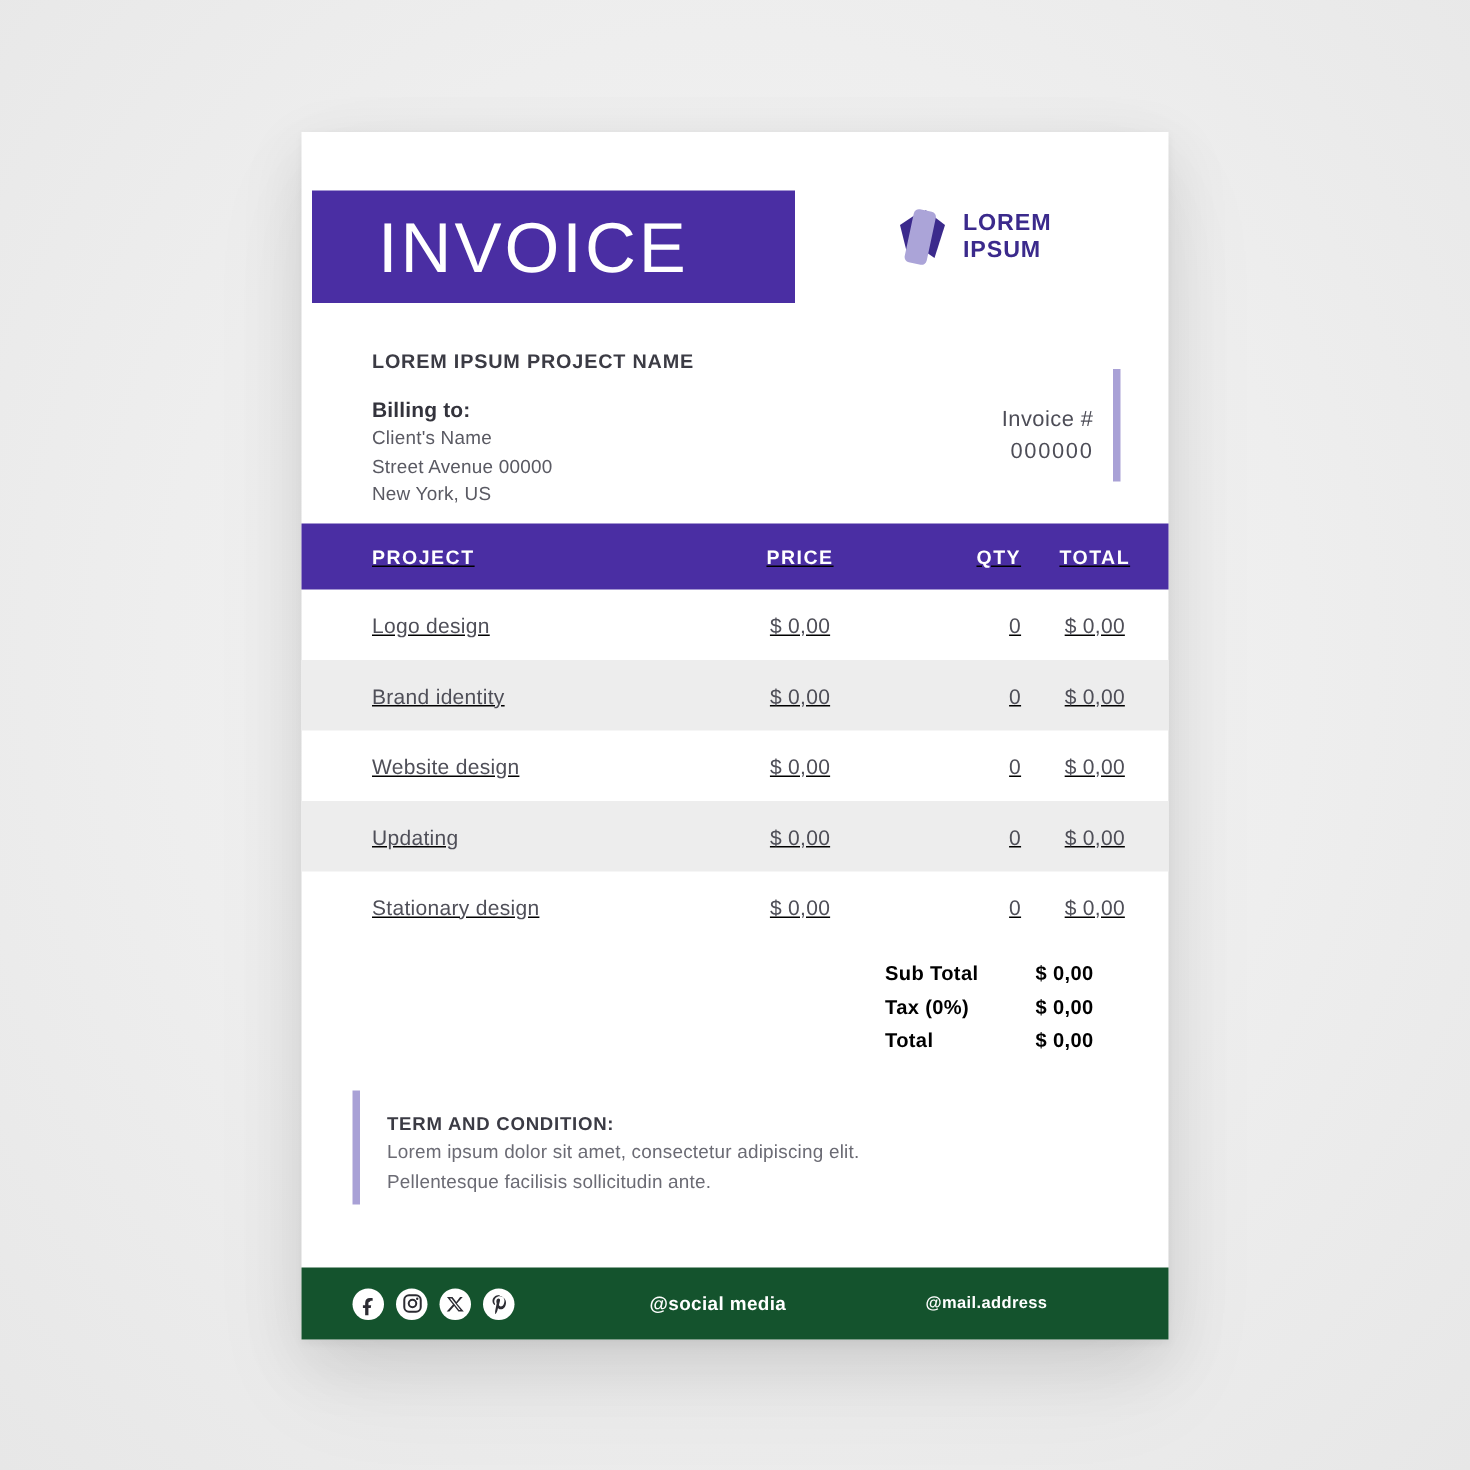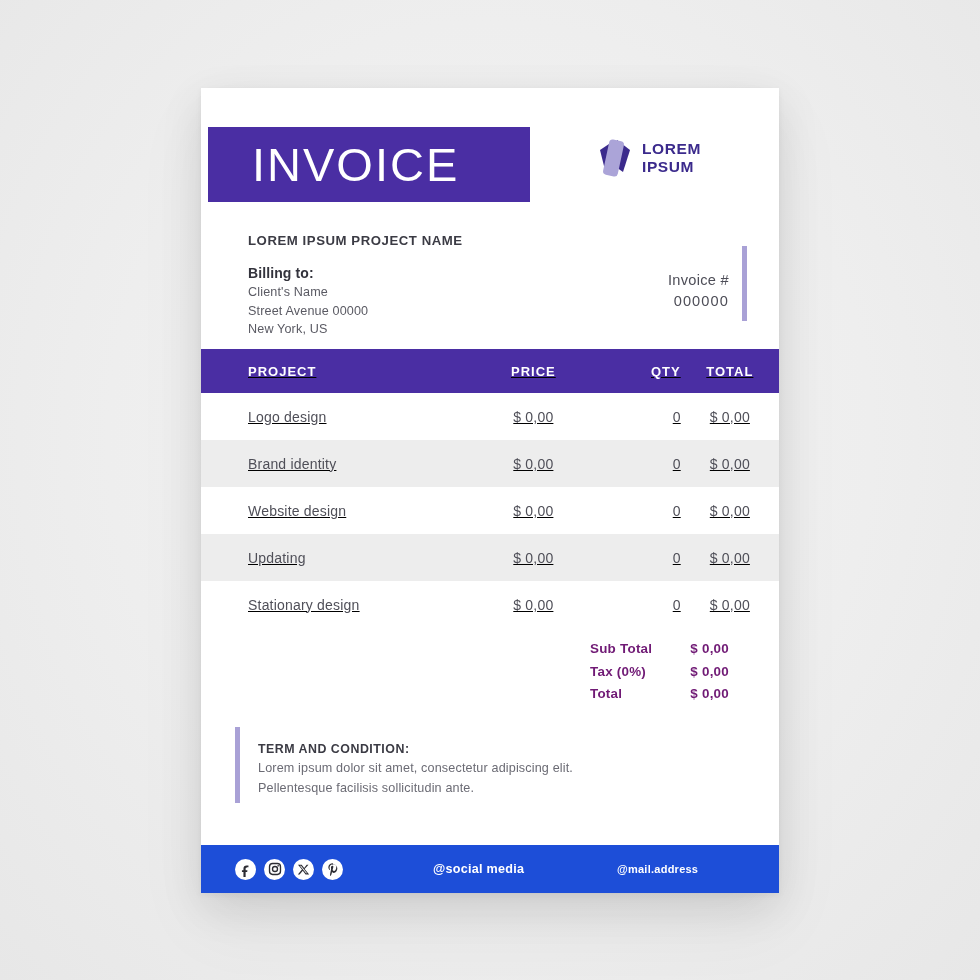"Sub Total" #totals-grid { color: #701a75 -> #000000 }
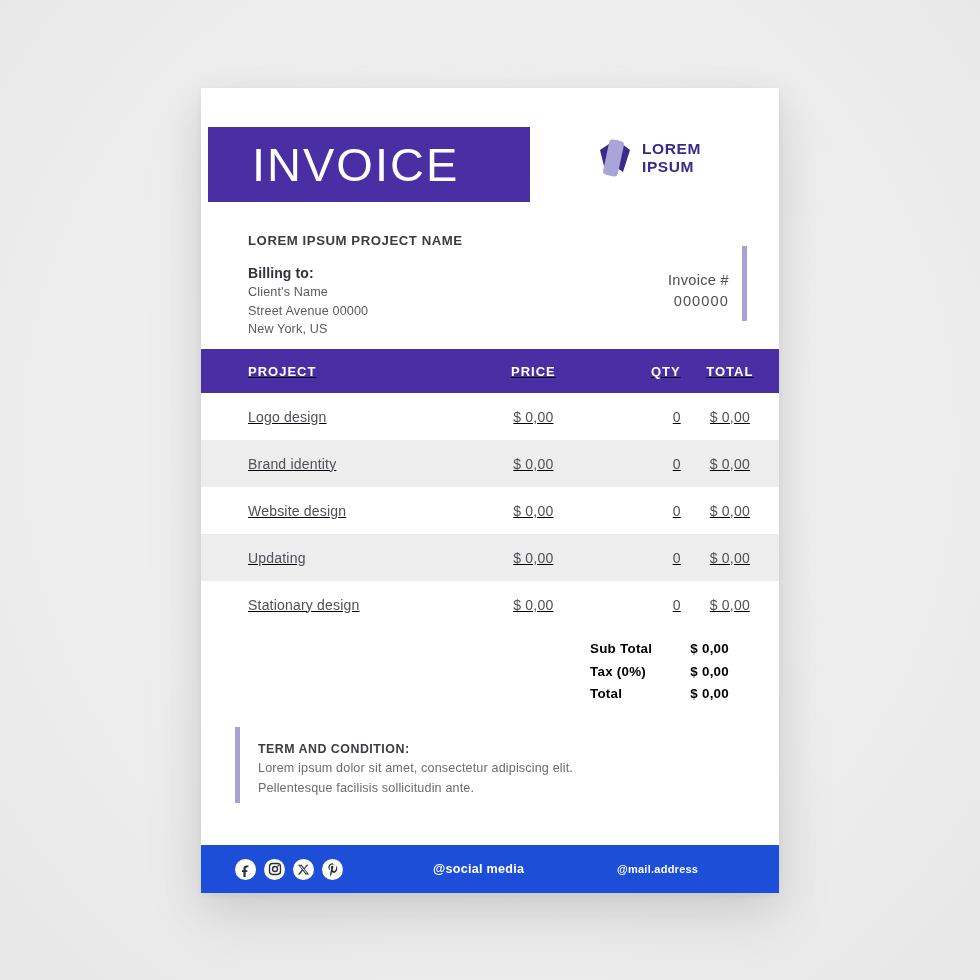"@social media" #footer { background: #1d4ed8 -> #14532d }
